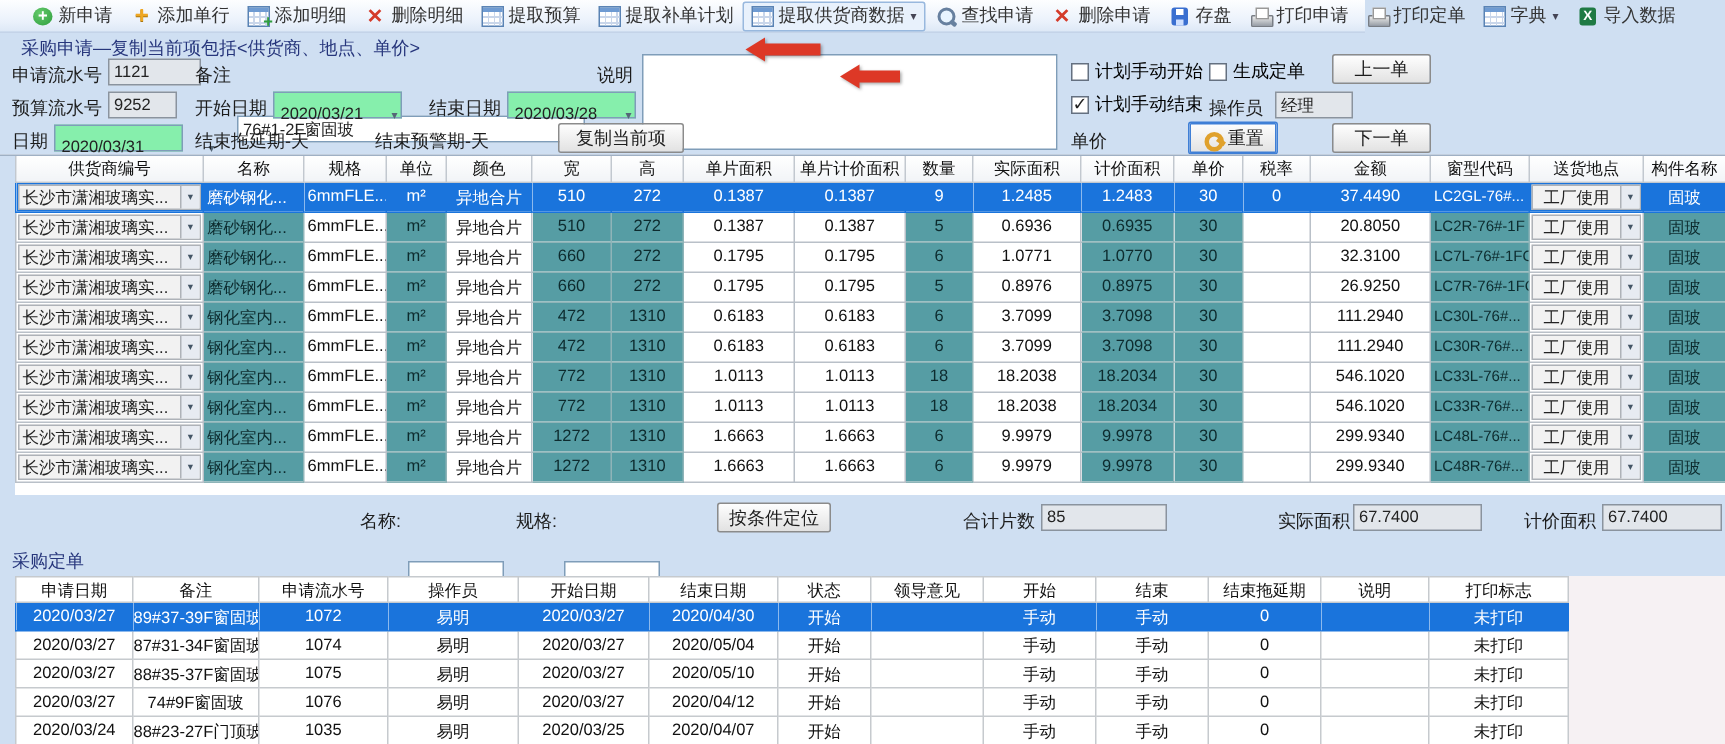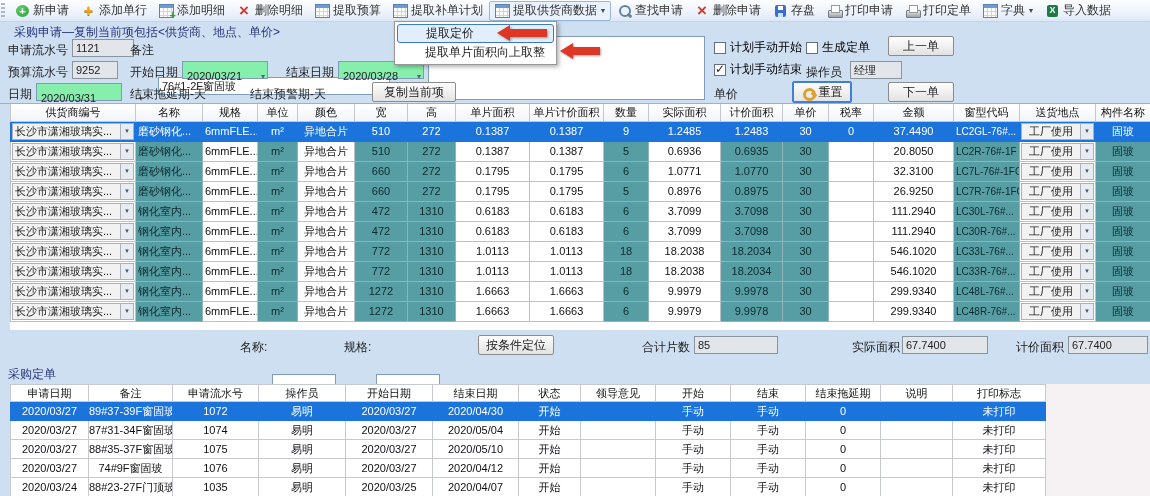"新申请" .toolbar { padding-left: 1px -> 11px; width: 1150px -> 910px }
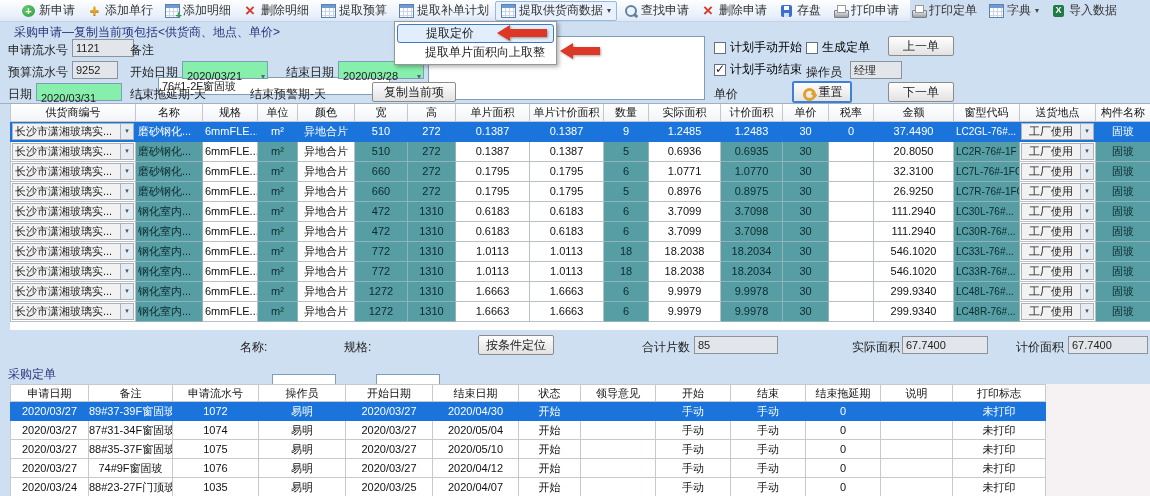"提取定价" div.menu { html: <div> <div><span>提取定价</span></div> <div><span>提取单片面积向上取整</span></div> </div> -> none }
